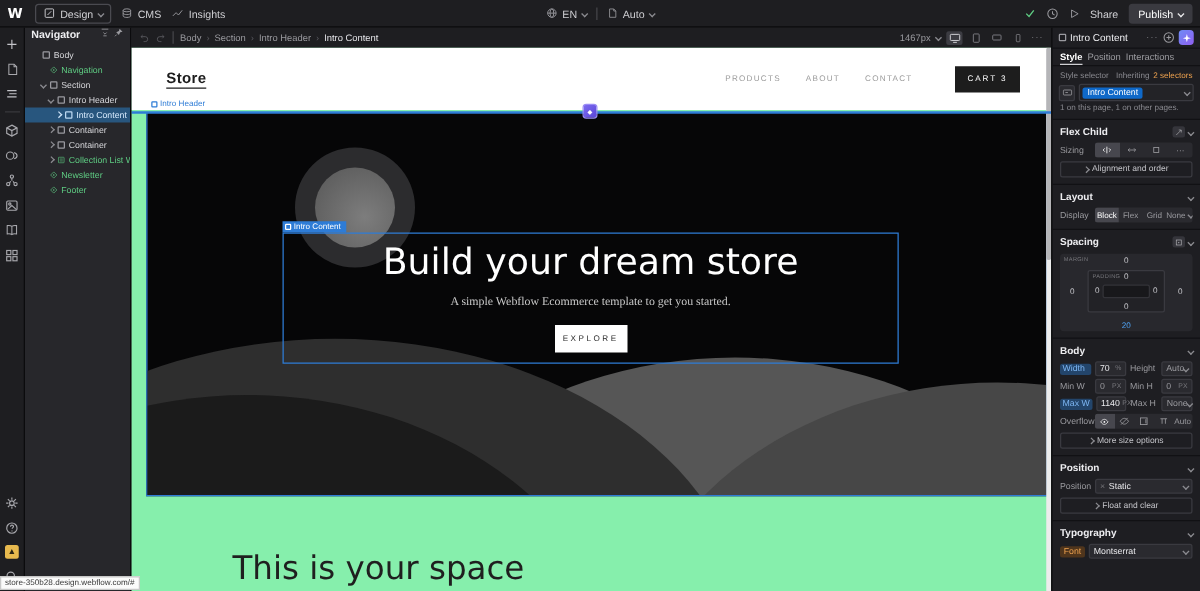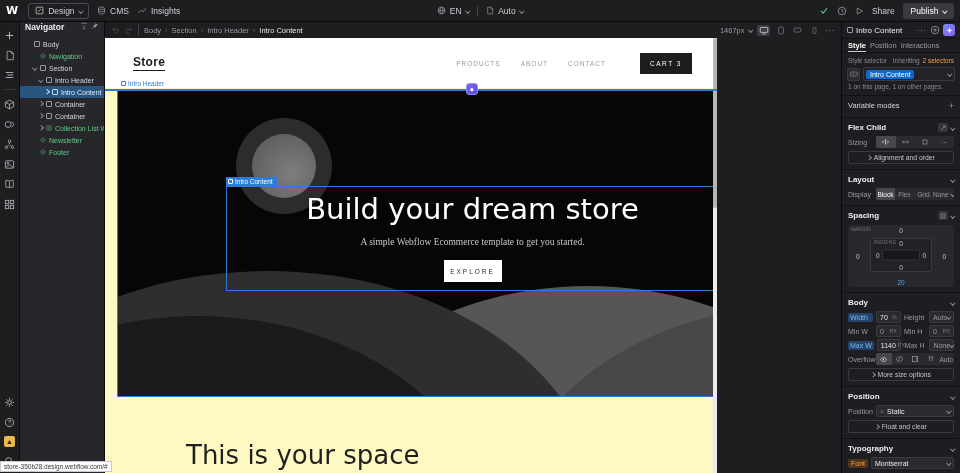"Store" .canvas { background: #fef9c3 -> #86efac; width: 612px -> 736px }
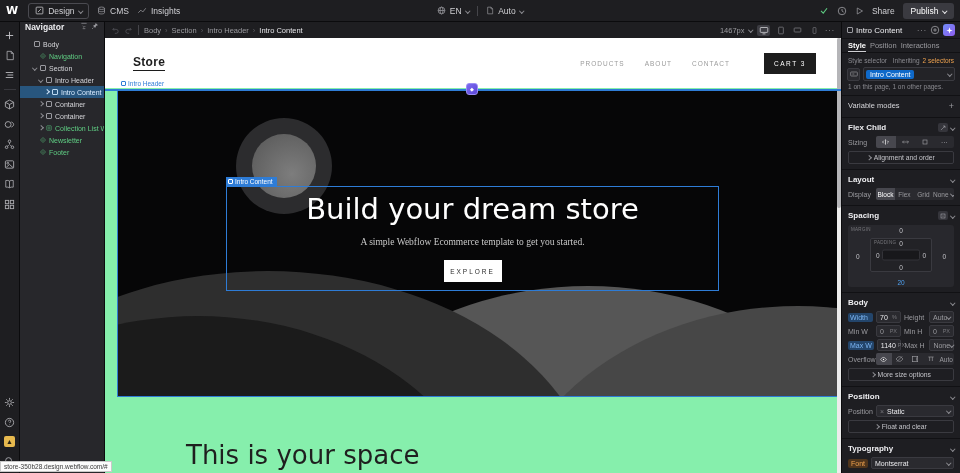"Variable modes" div.sec { html: <div> <div> <span>Variable modes</span> <span>+</span> </div> </div> -> none }
